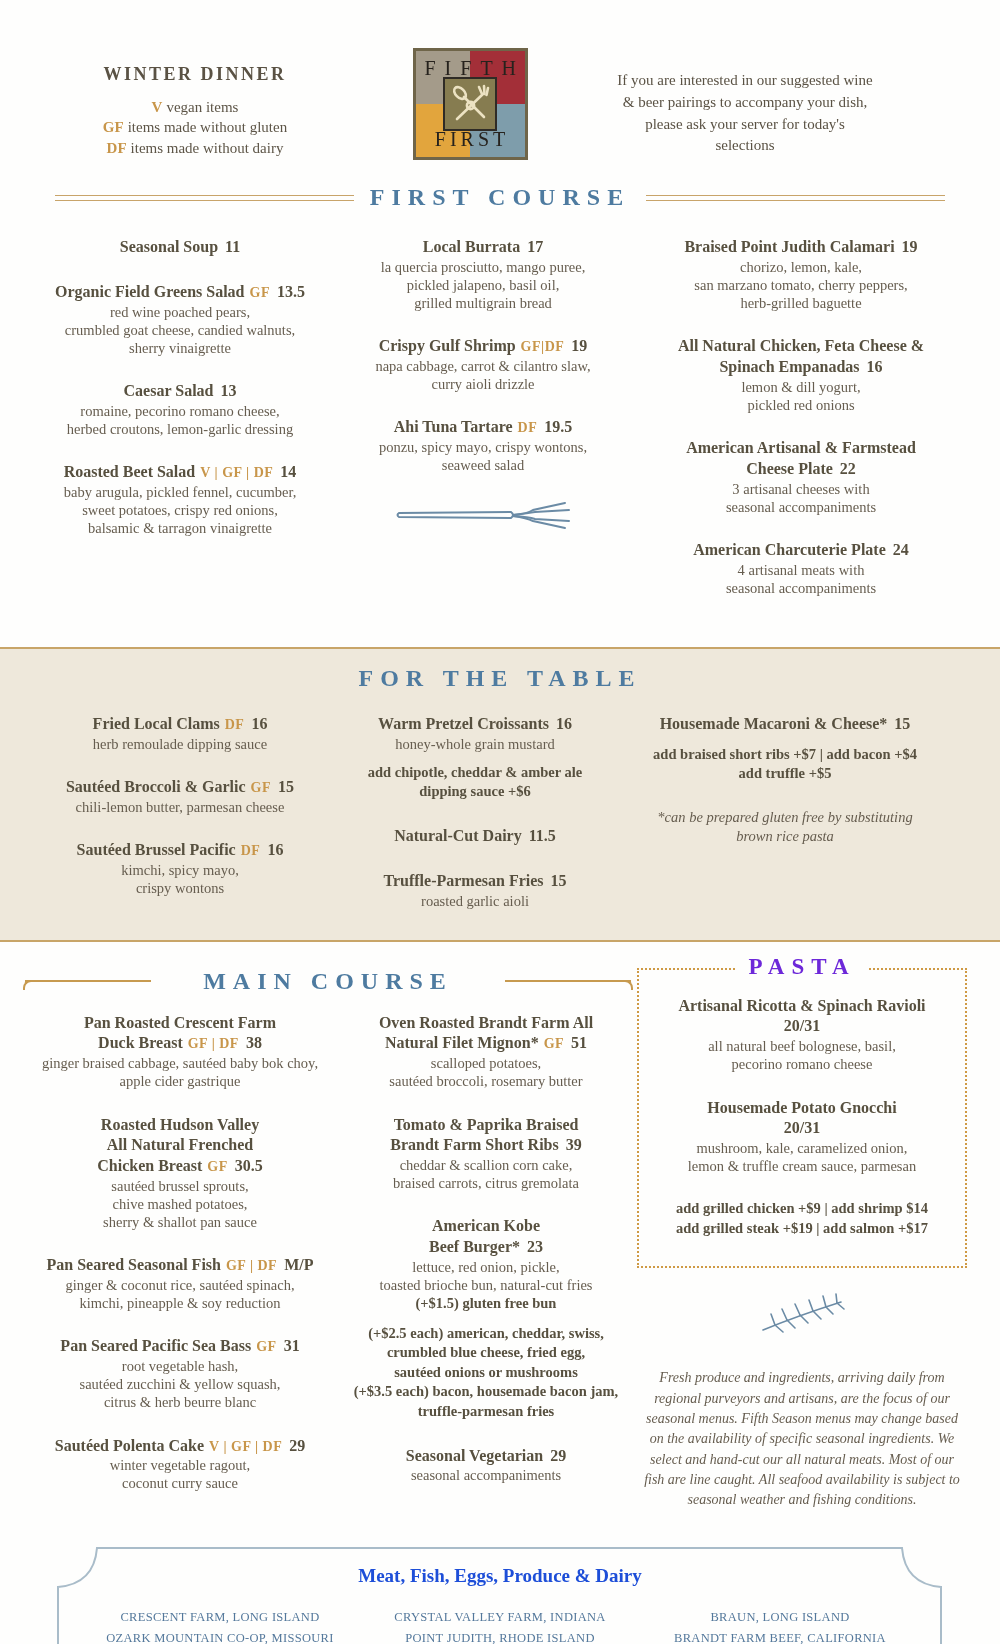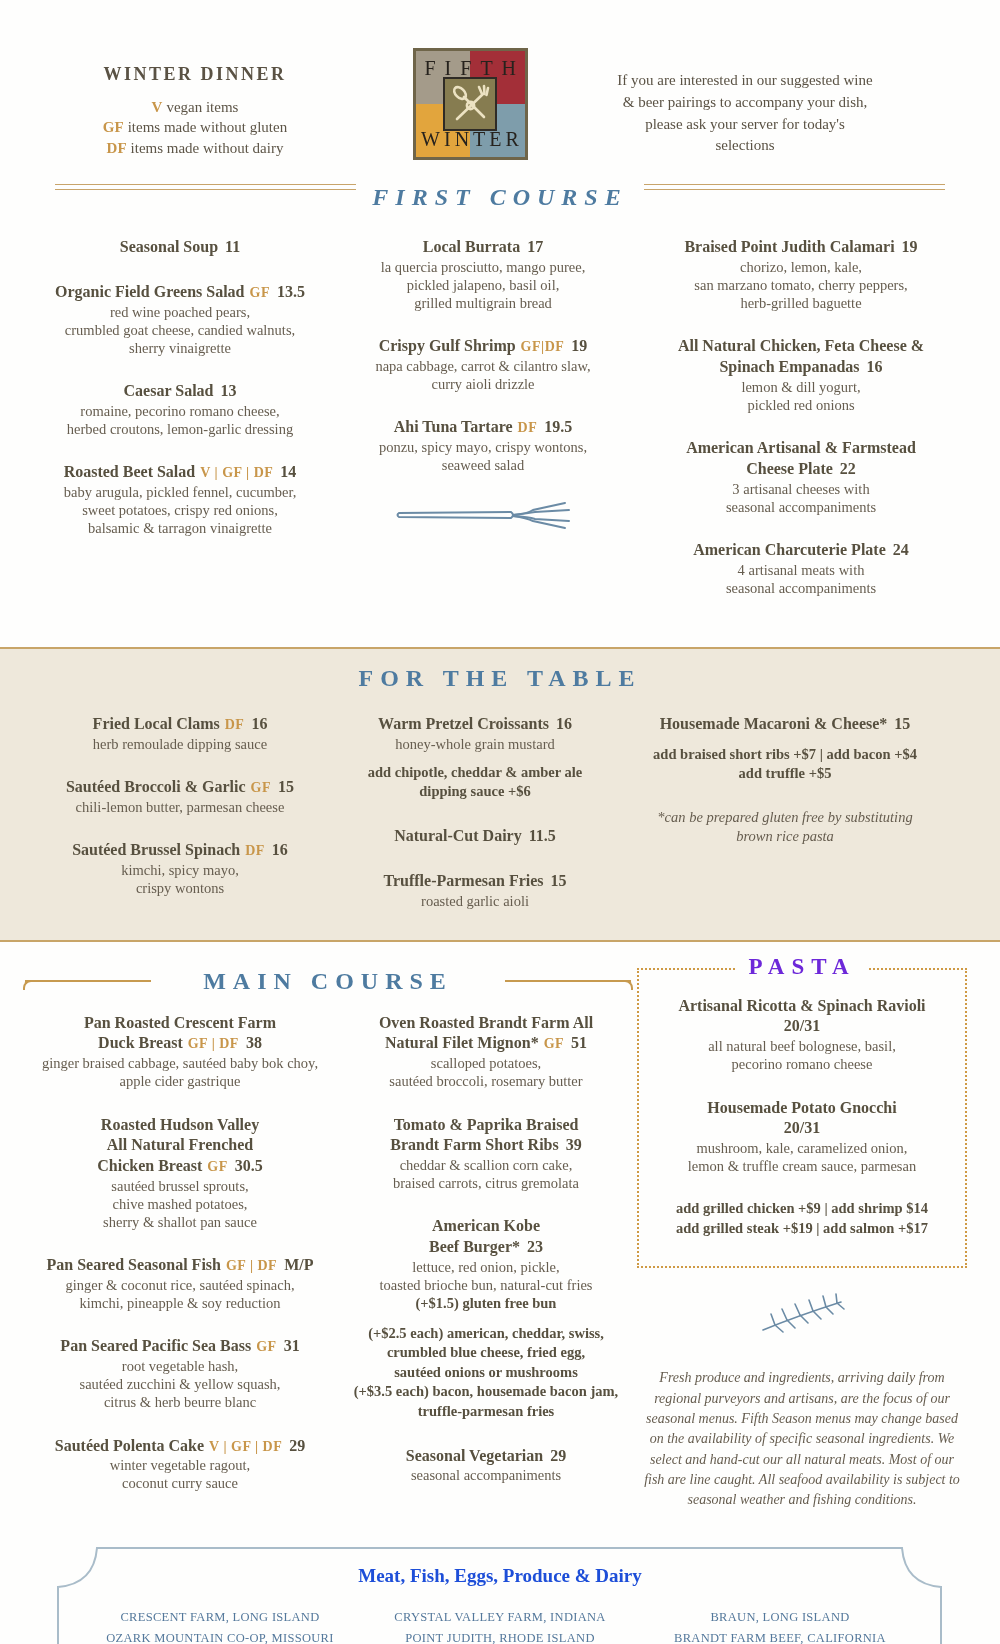"WINTER" div.logo-word { text: WINTER -> FIRST }
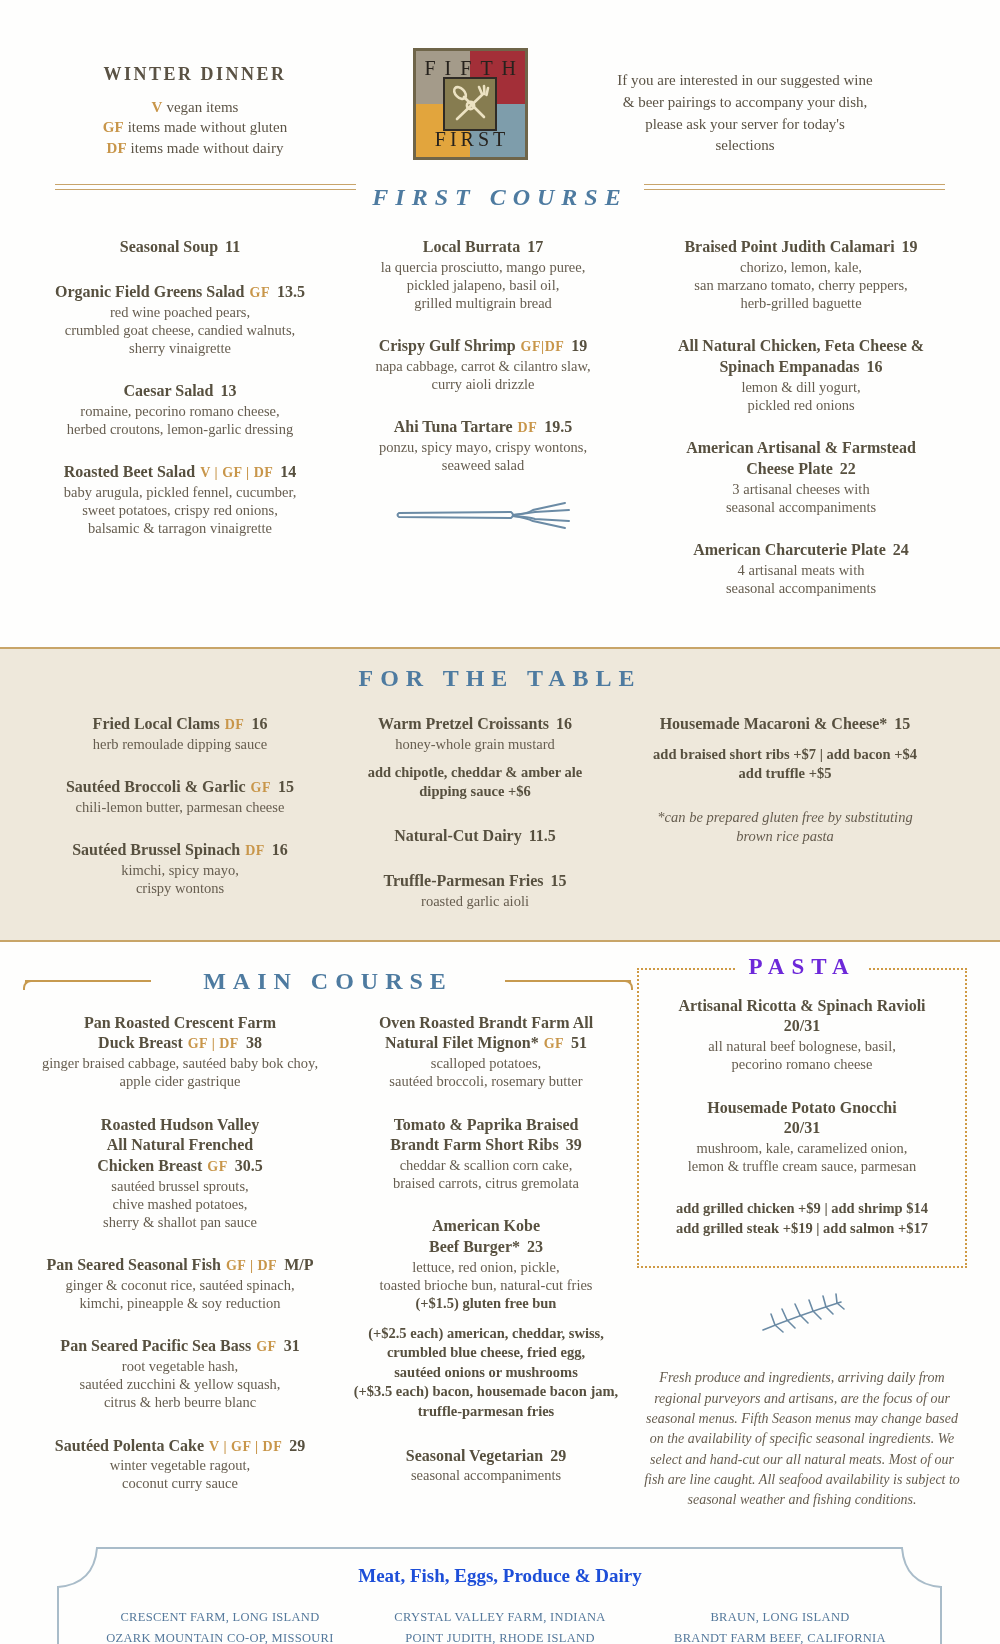"FIRST COURSE" .sec-header { align-items: flex-start -> center; font-style: italic -> none }
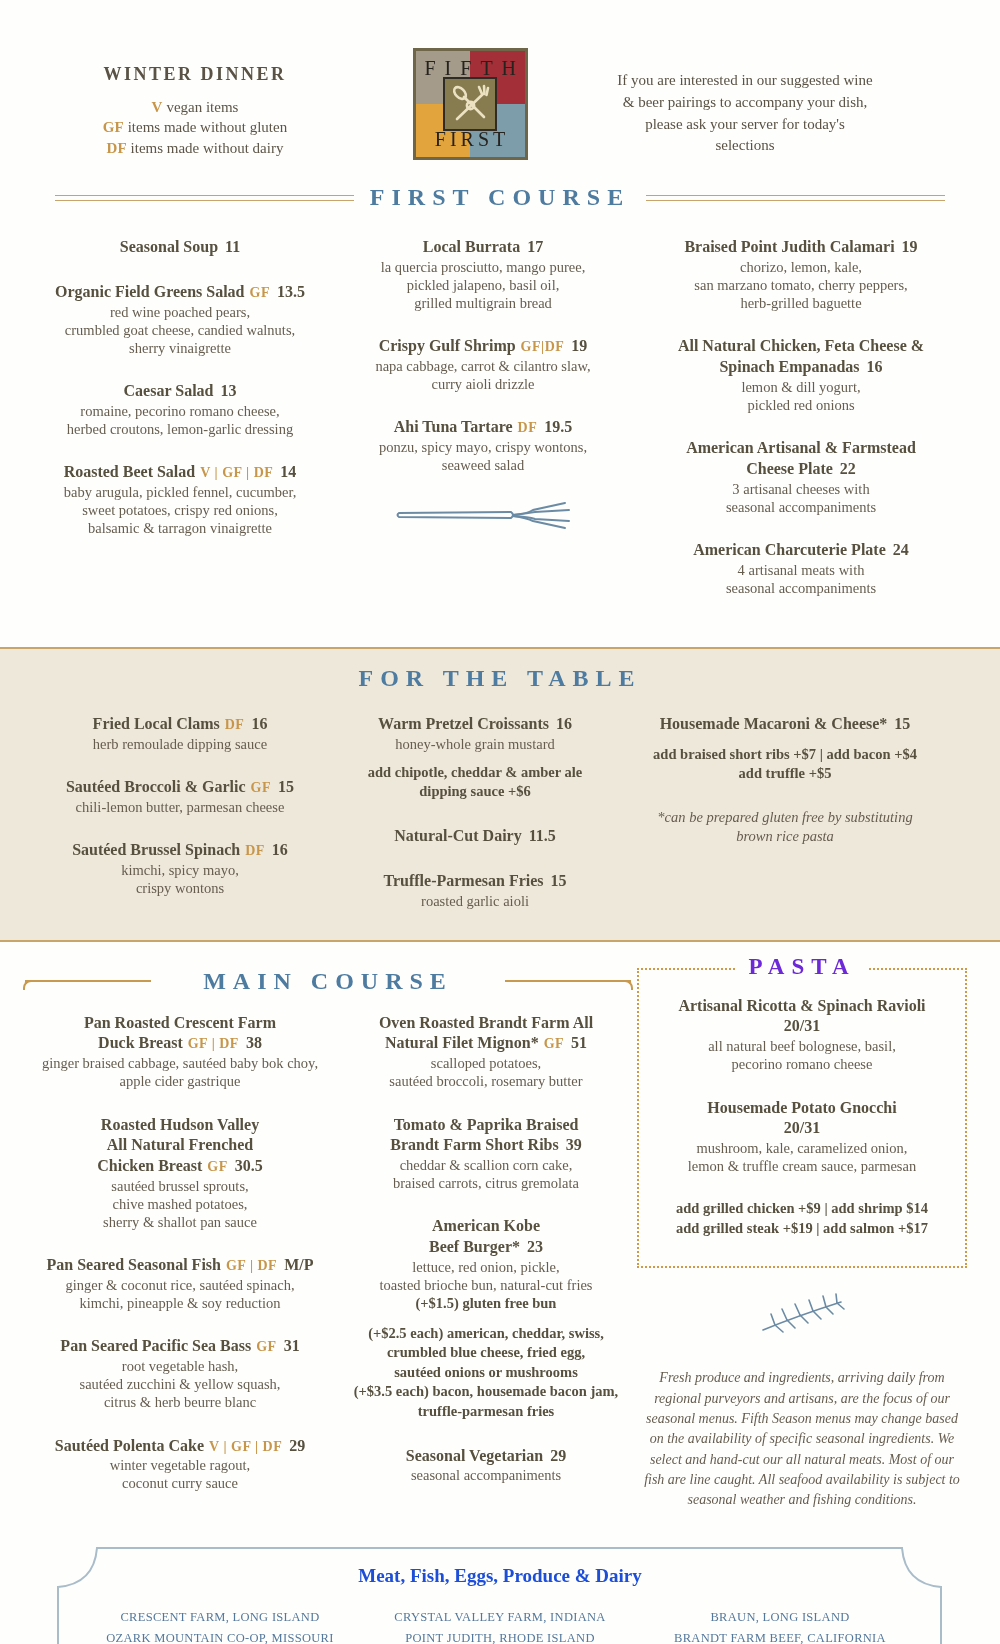"Sautéed Brussel Spinach" span { text: Spinach -> Pacific }
